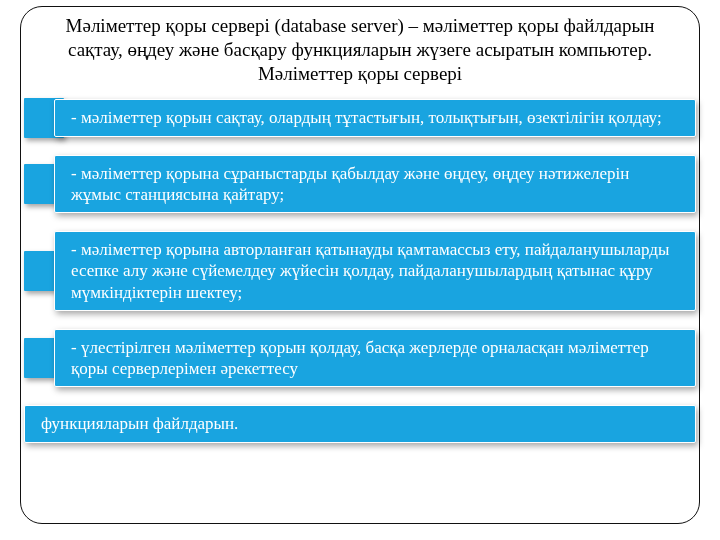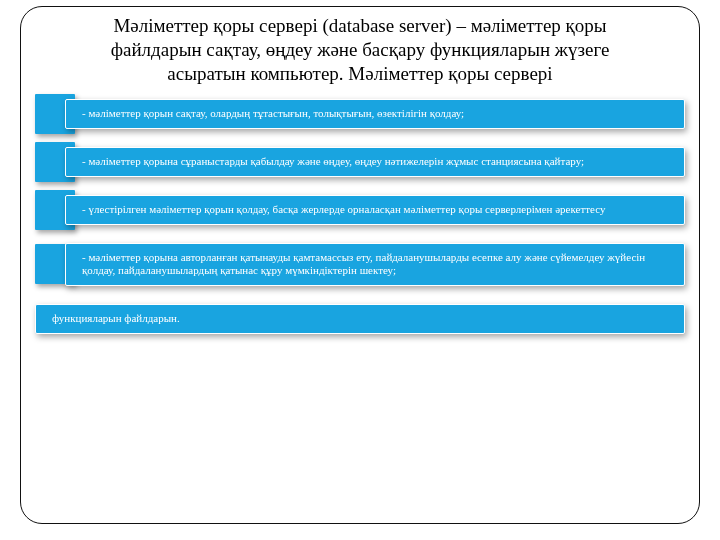"Мәліметтер қоры сервері (database" .page { padding: 0 23px -> 0 12px }
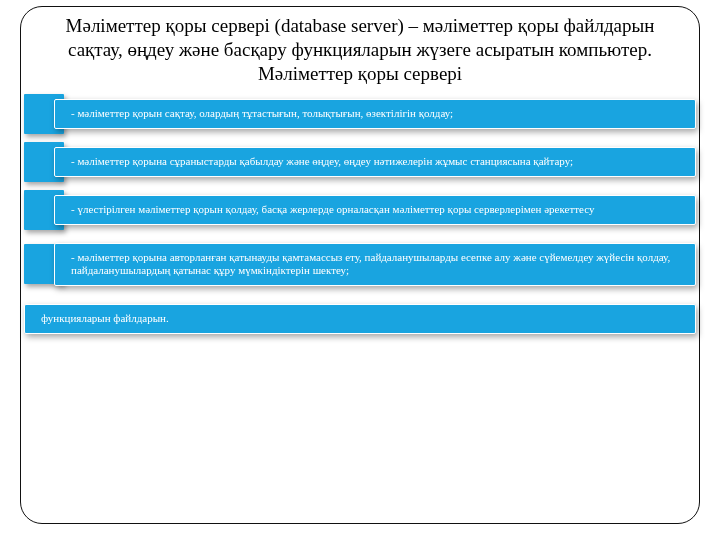"- мәліметтер қорын сақтау, олардың" .card { font-size: 11px -> 17px }
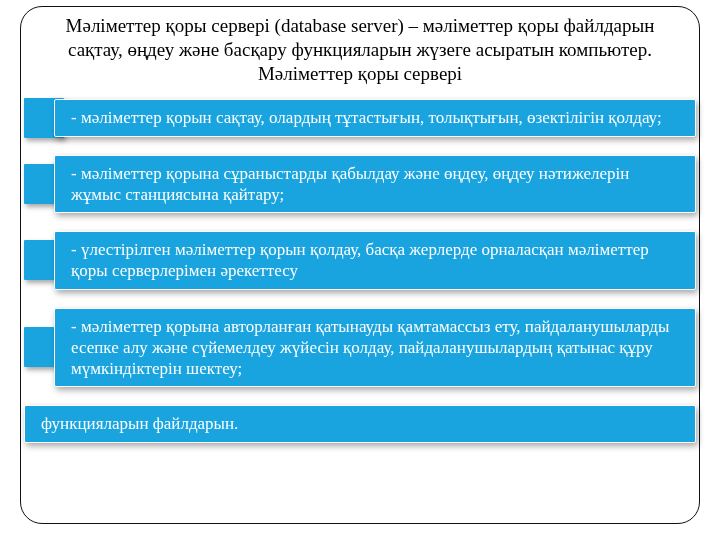"- үлестірілген мәліметтер қорын қолдау," div.row { order: before "- мәліметтер қорына авторланған" -> after "- мәліметтер қорына авторланған" }
